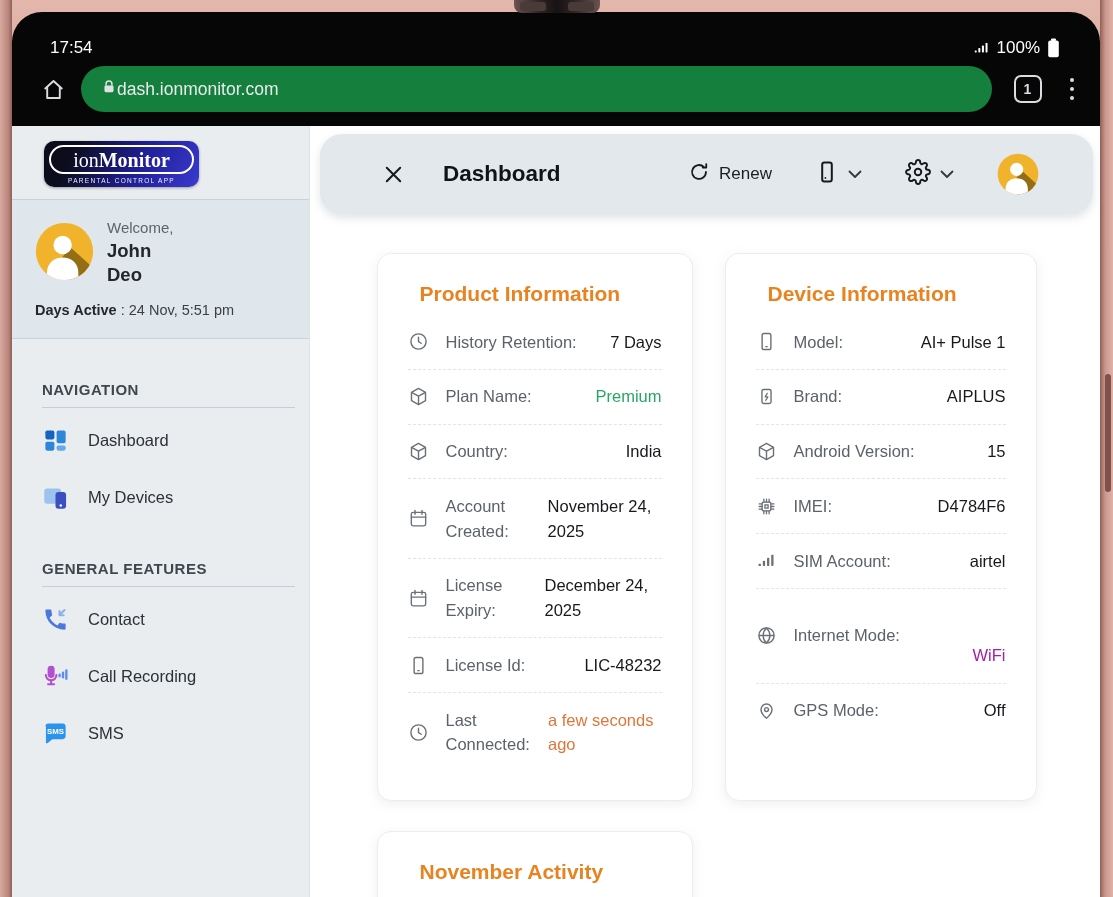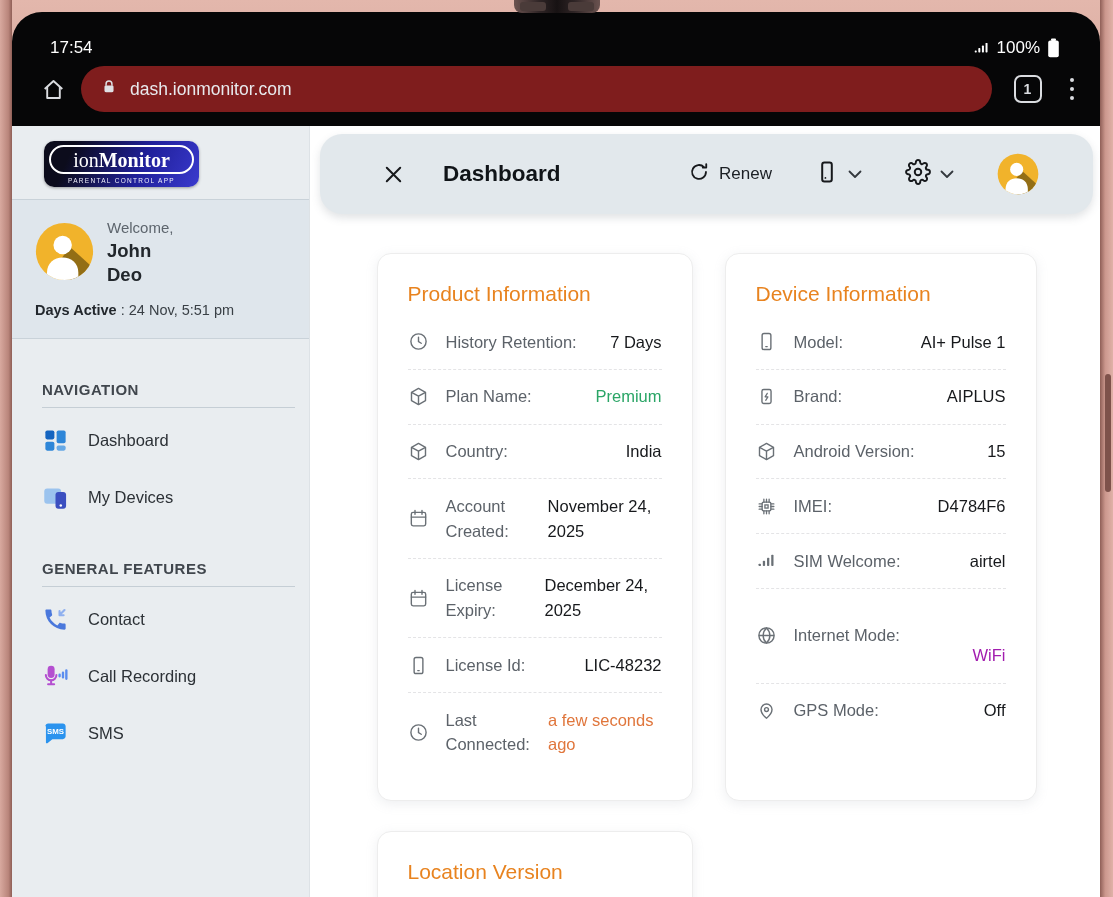"dash.ionmonitor.com" .url-pill { background: #7f1d1d -> #15803d; gap: 13px -> none }
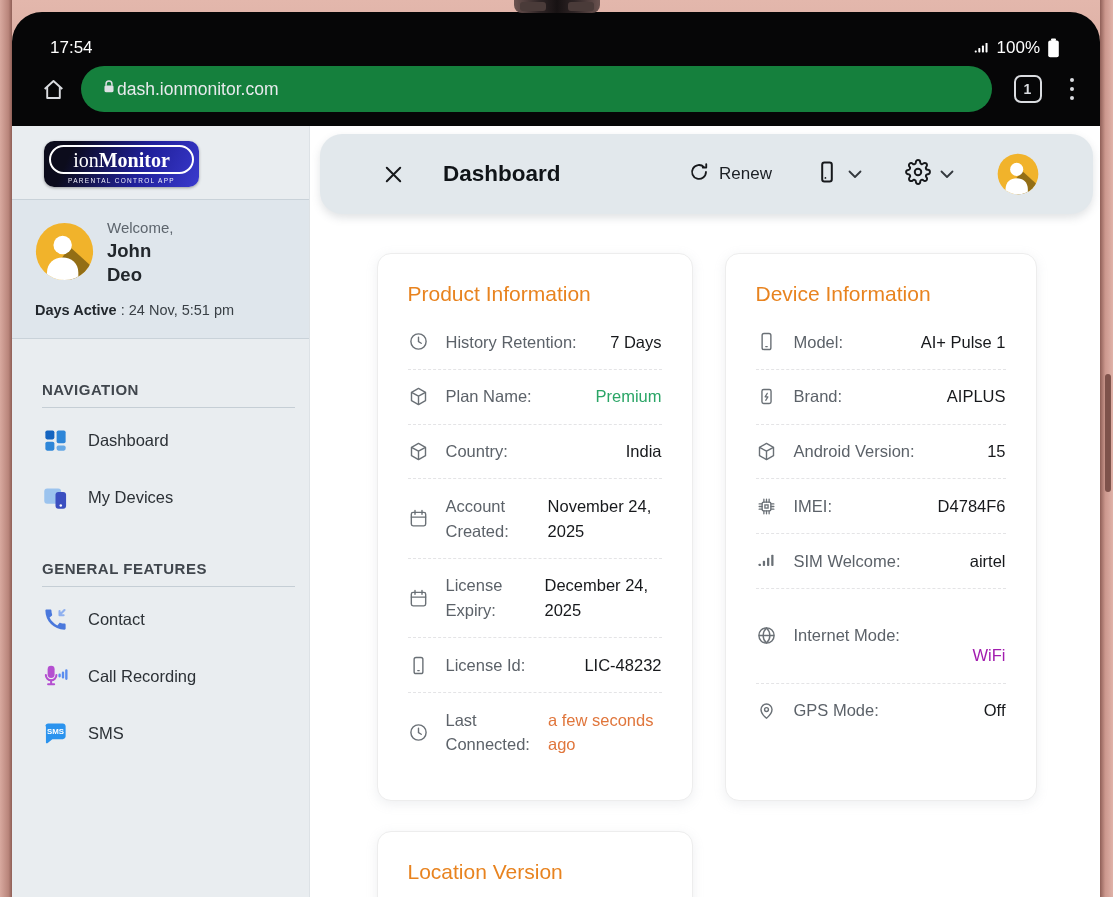"Product Information" .card-title { font-weight: normal -> bold; margin: 3px 0 9px -> 3px 12px 9px }
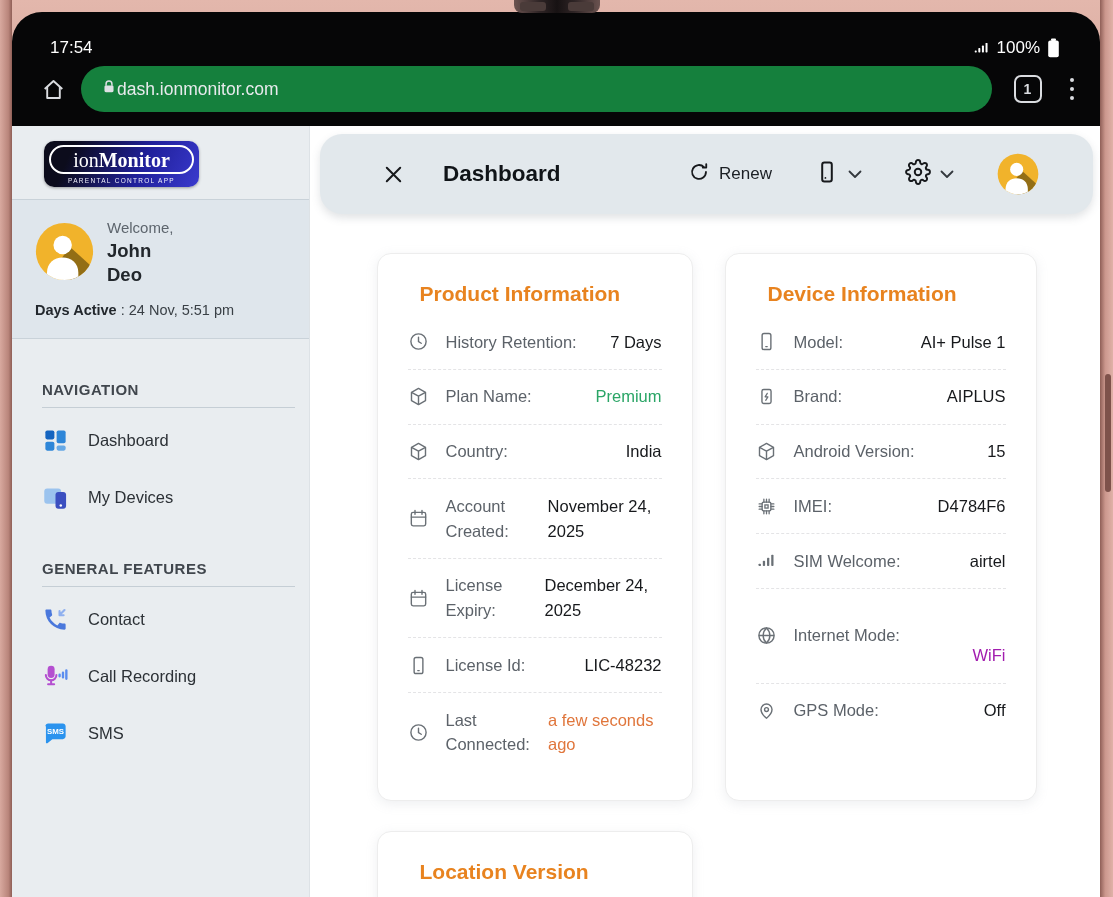"SIM Welcome:" span { text: Welcome -> Account }
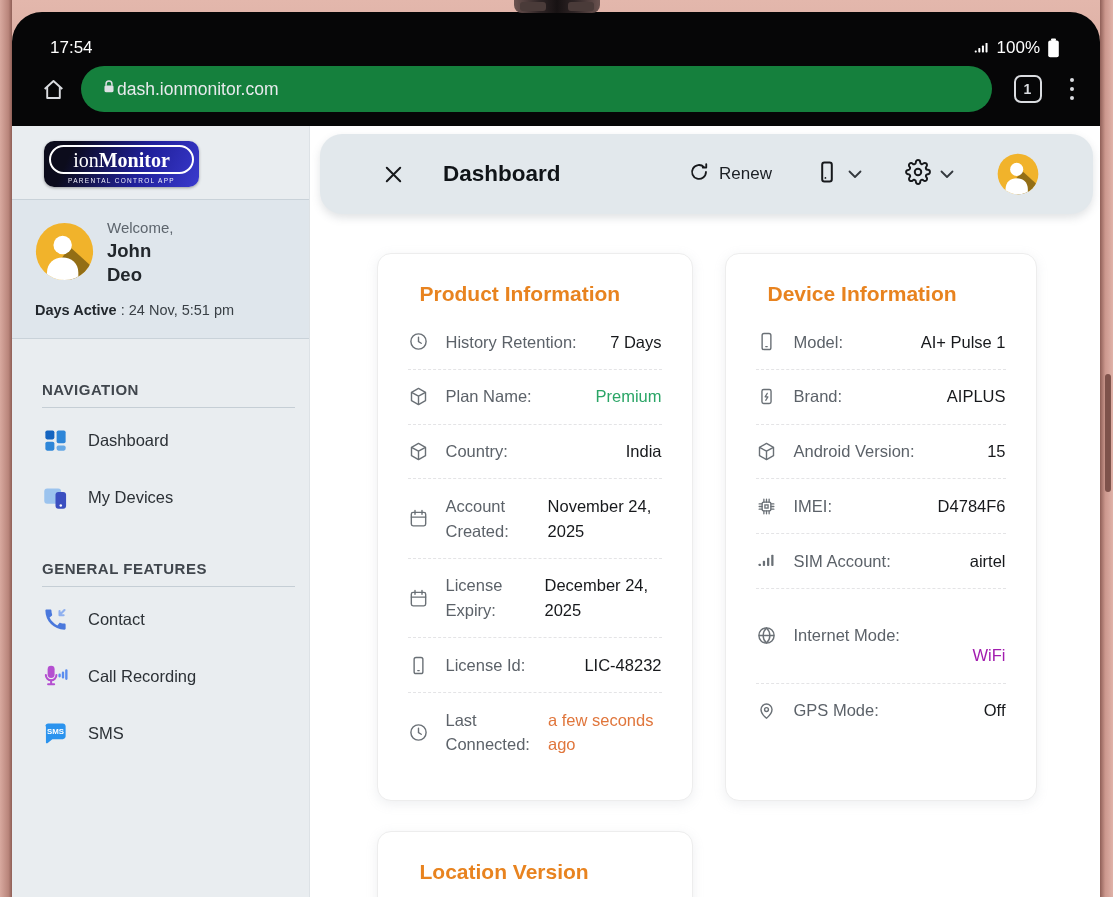"Location Version" h2.card-title { text: Location Version -> November Activity }
